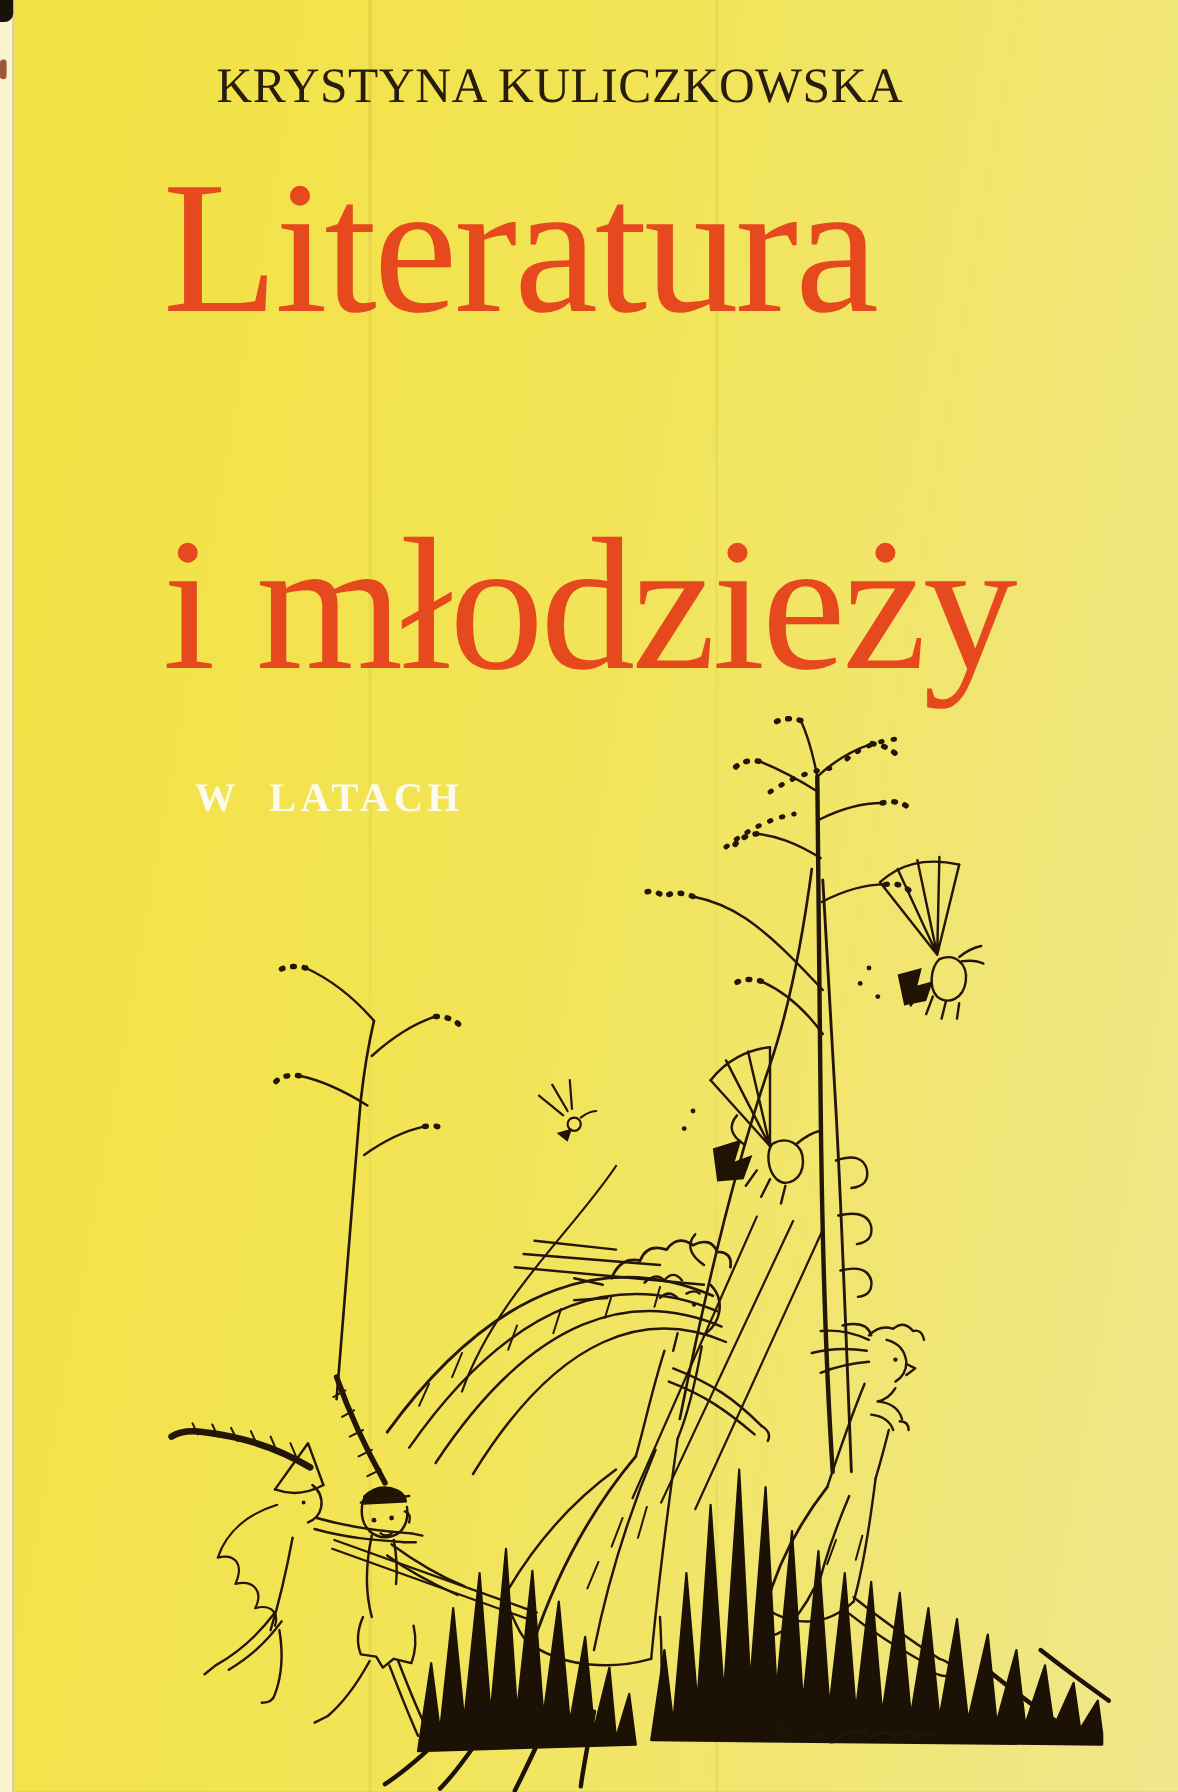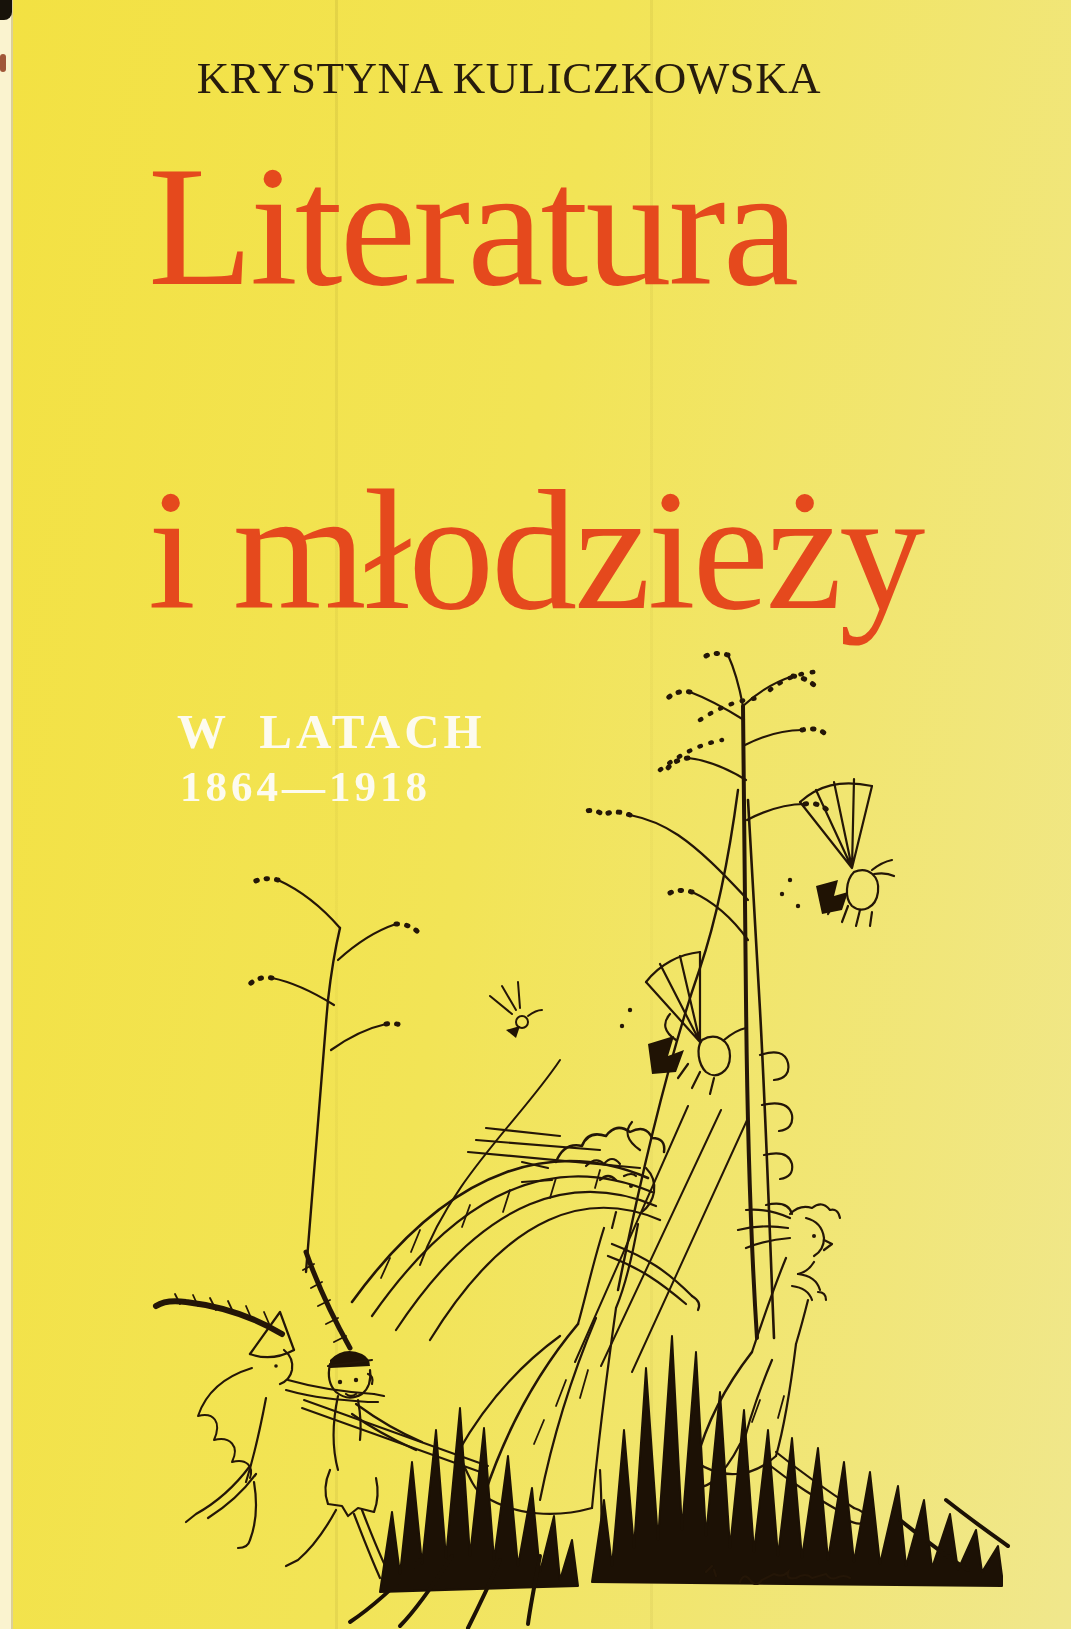"W LATACH" .subtitle-1 { font-size: 49px -> 37px }
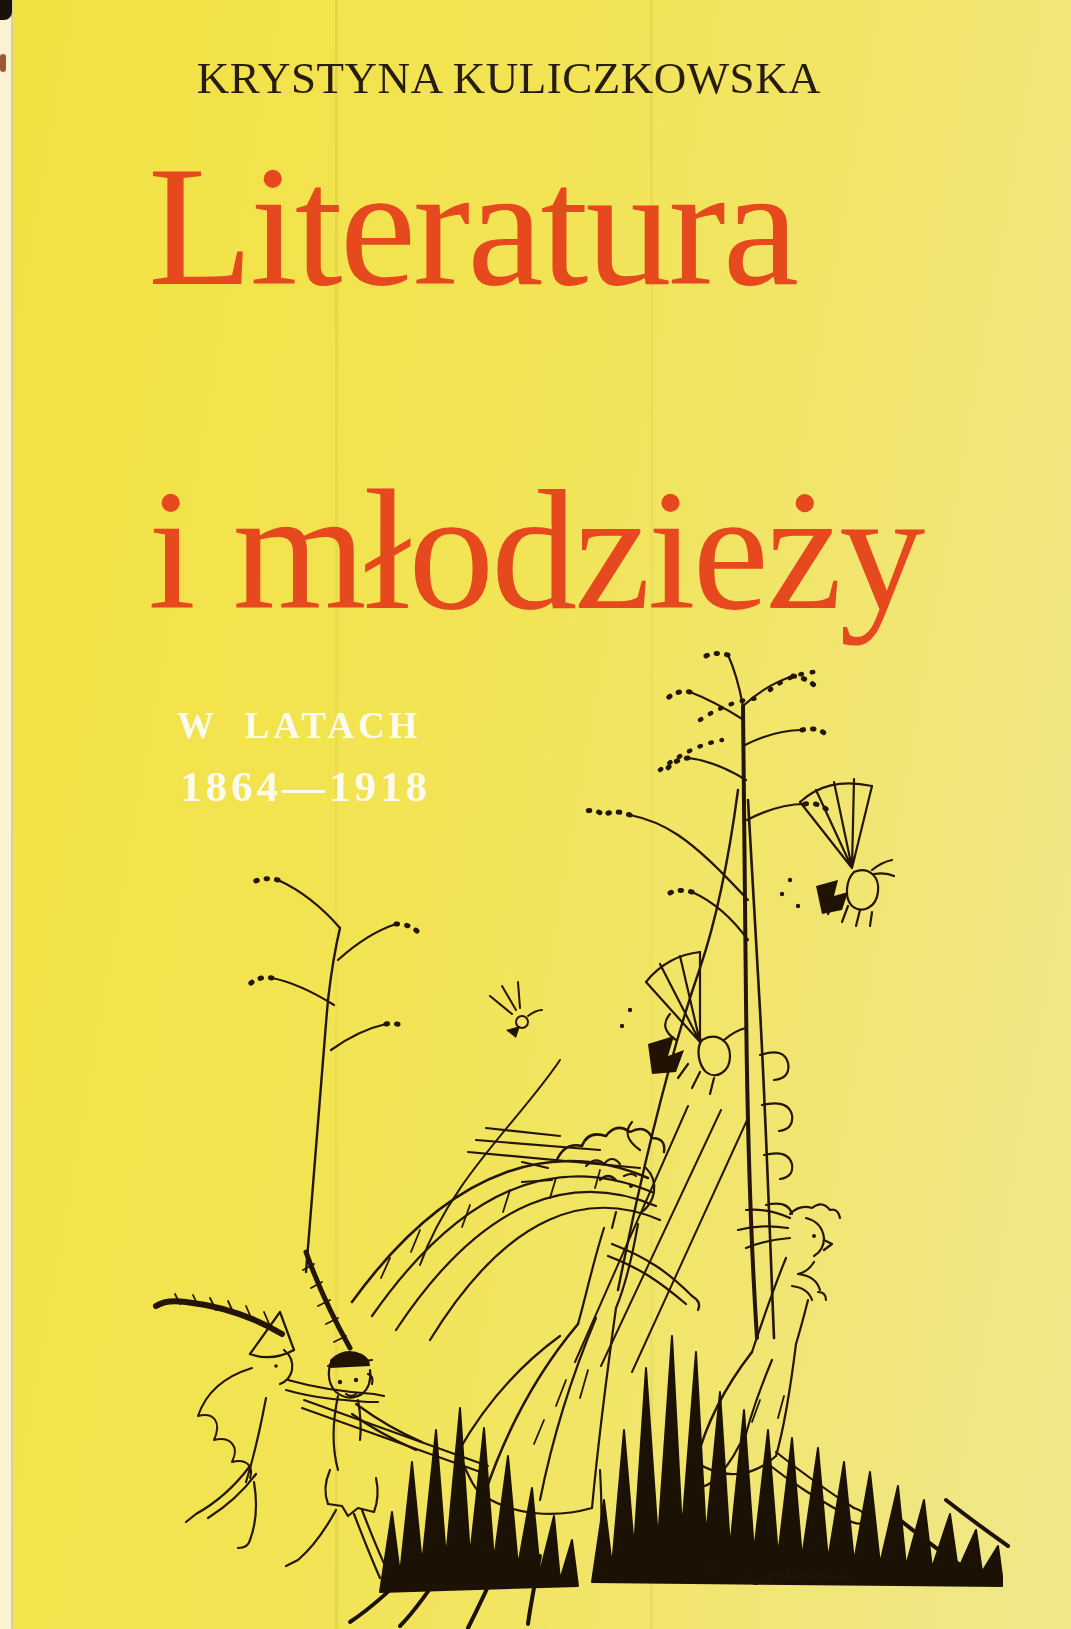"1864—1918" div.subtitle { html: <div>1864—1918</div> -> none }
